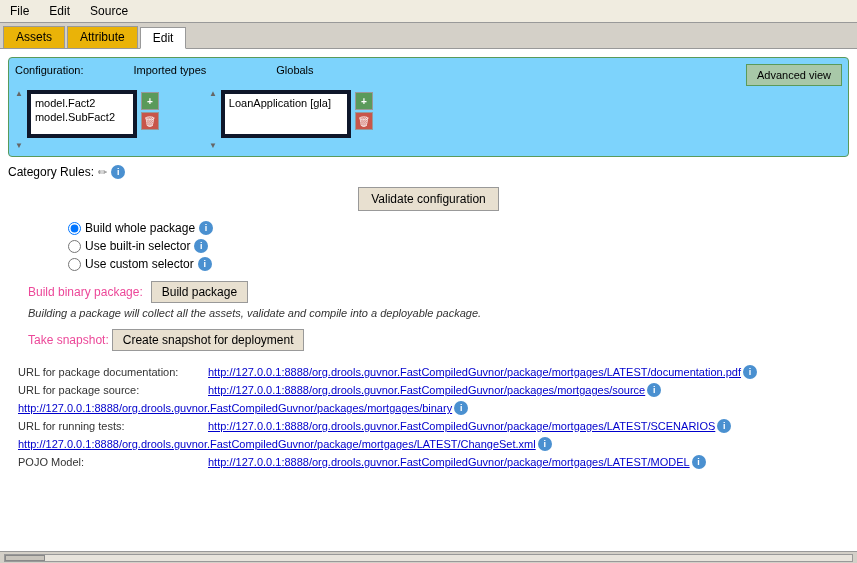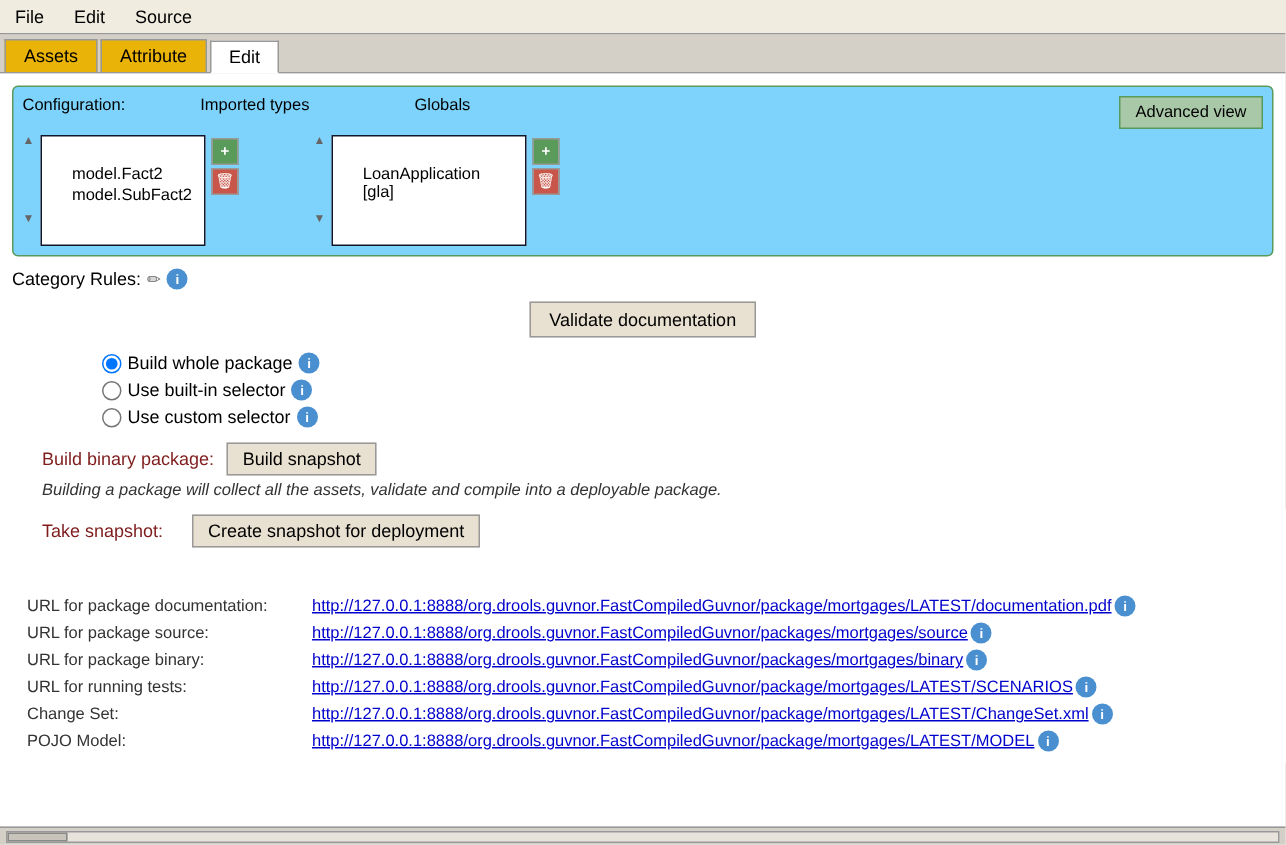"model.Fact2" .list-box { border: 1px solid #0f172a -> 4px solid #0f172a; height: 74px -> 48px; padding: 18px -> 2px }
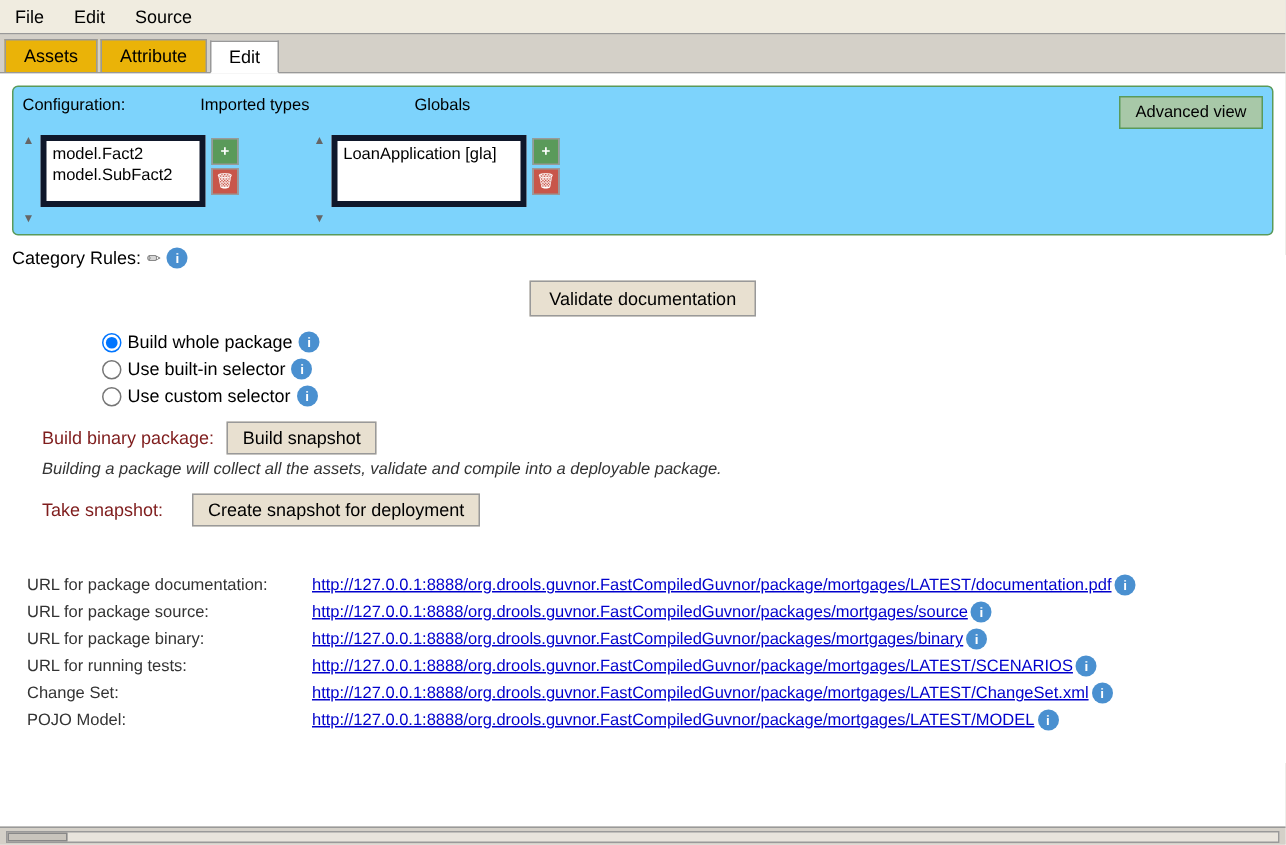"Validate documentation" button.validate-btn { text: documentation -> configuration }
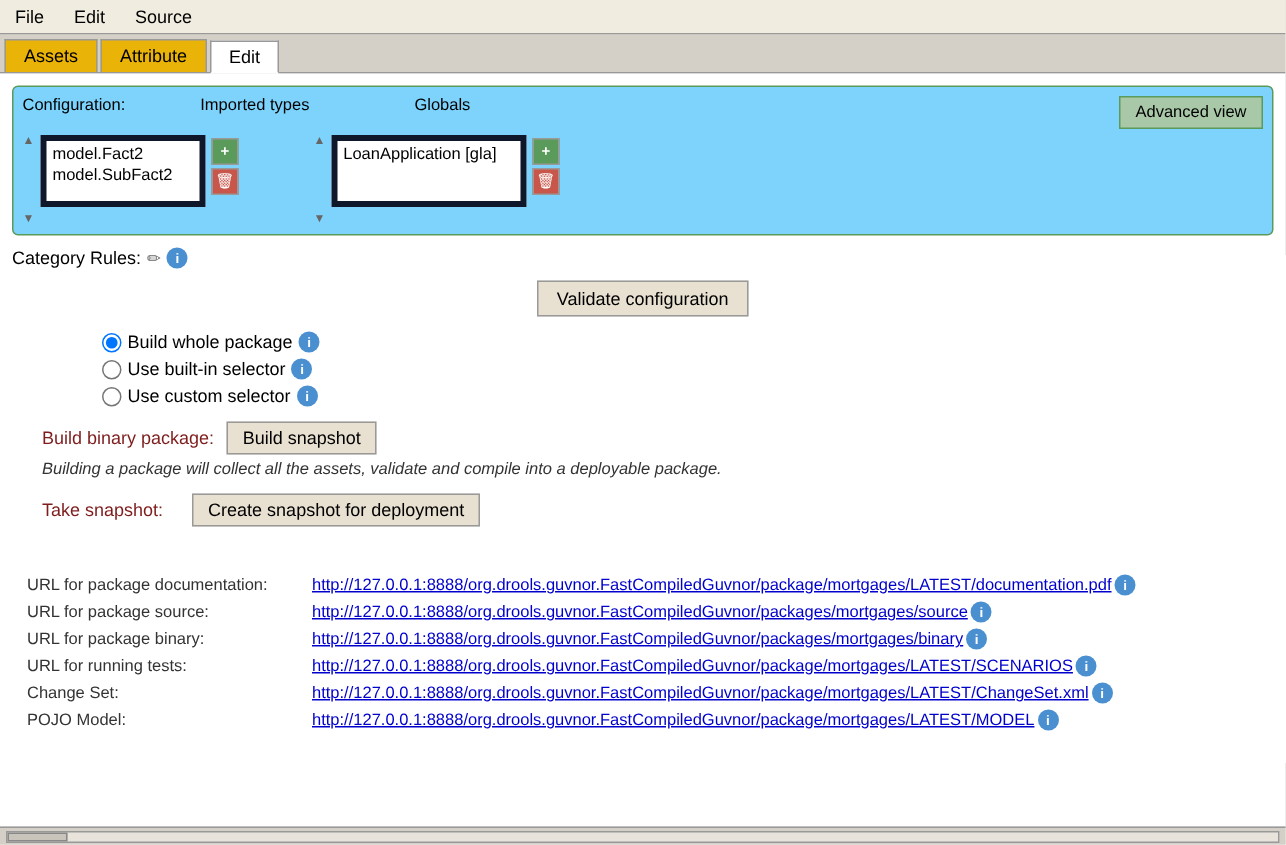"Build binary package:" .build-label { color: #7f1d1d -> #ec4899 }
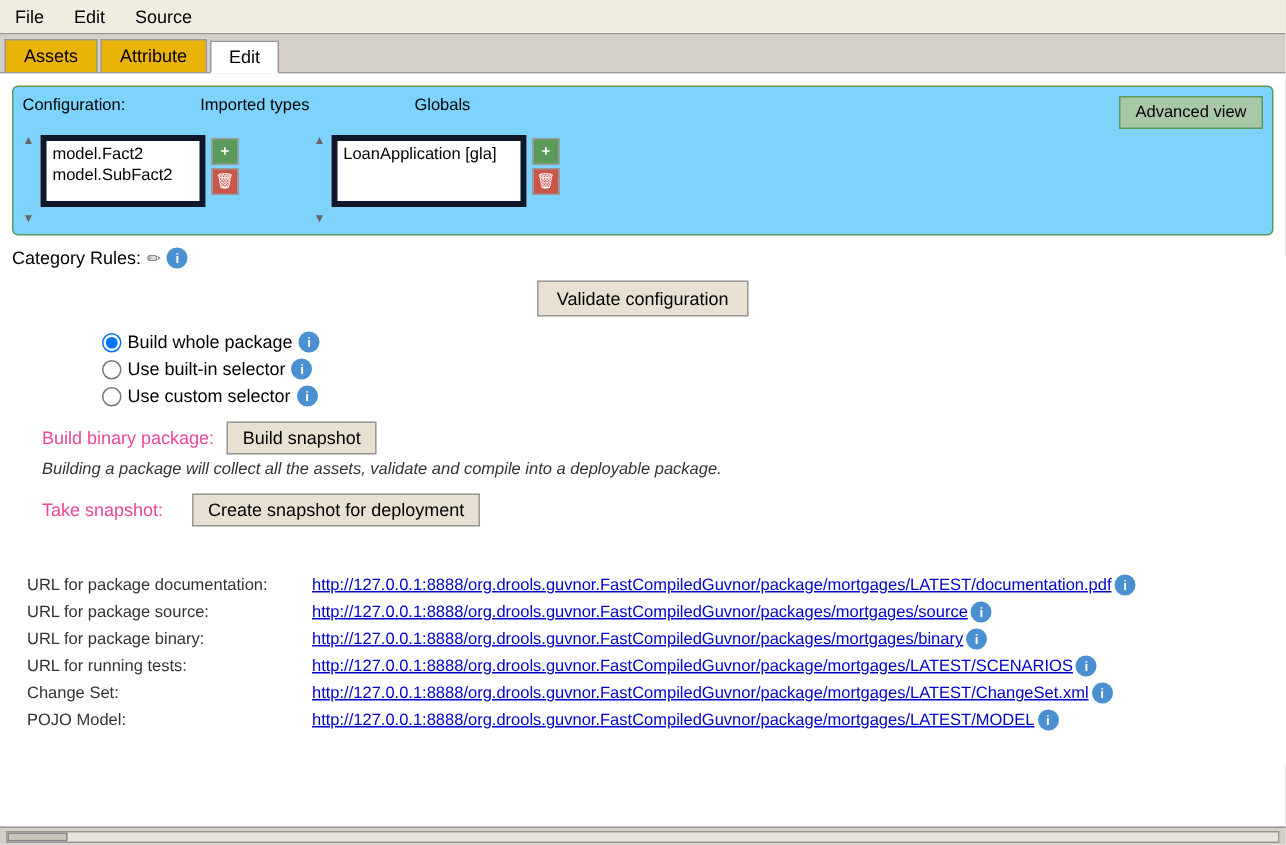"Build snapshot" button.build-btn { text: snapshot -> package }
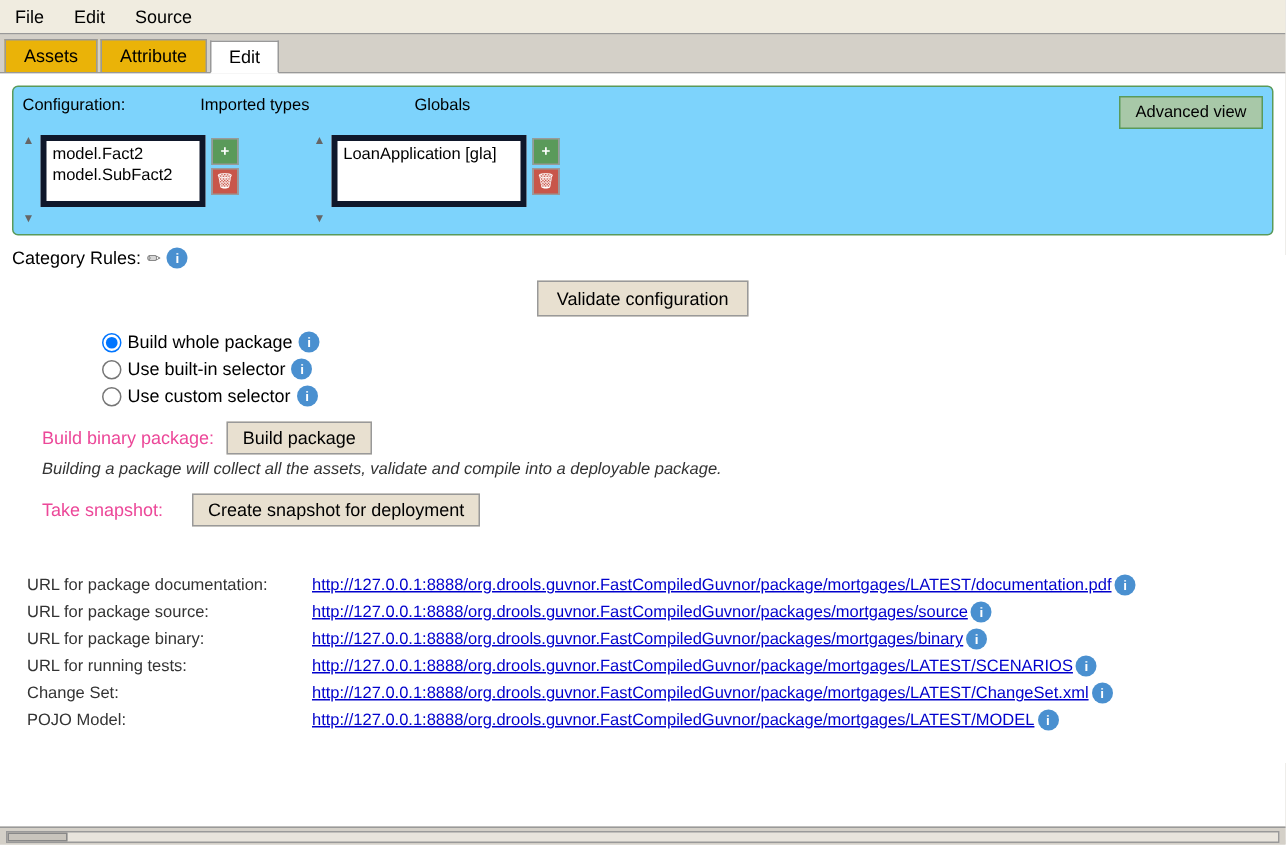"Take snapshot:" .snapshot-row { gap: 19px -> 3px; margin-bottom: 32px -> 14px }
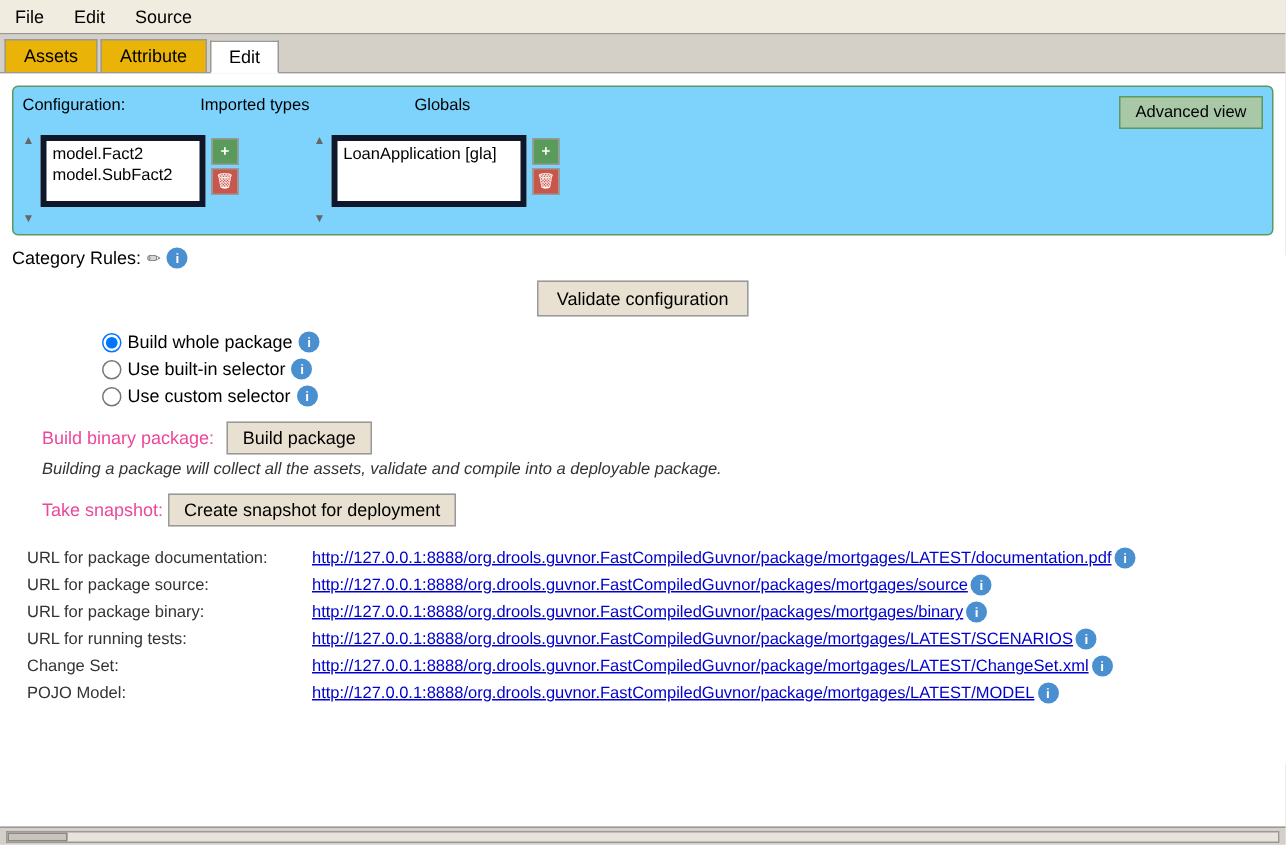"URL for package binary:" span.url-label { html: <span>URL for package binary:</span> -> none }
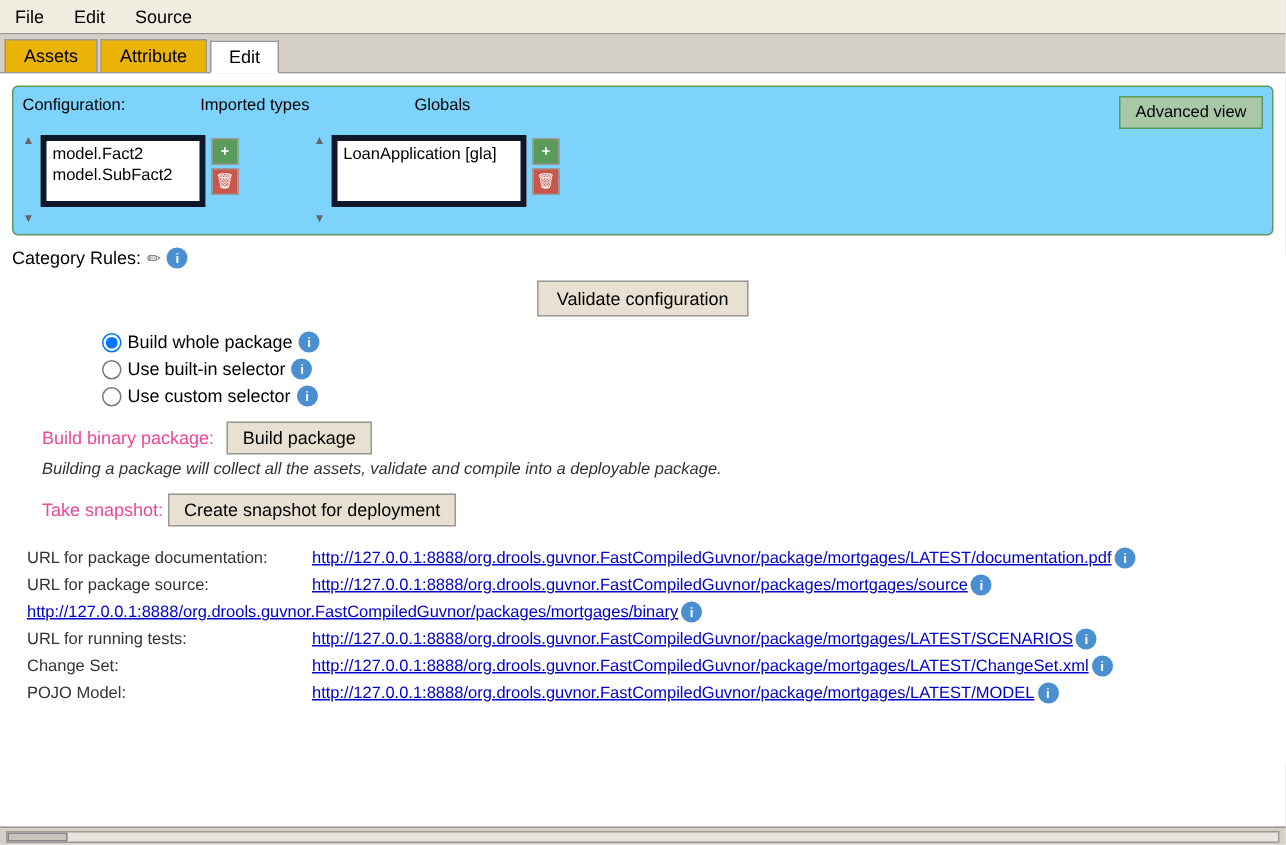"Change Set:" span.url-label { html: <span>Change Set:</span> -> none }
